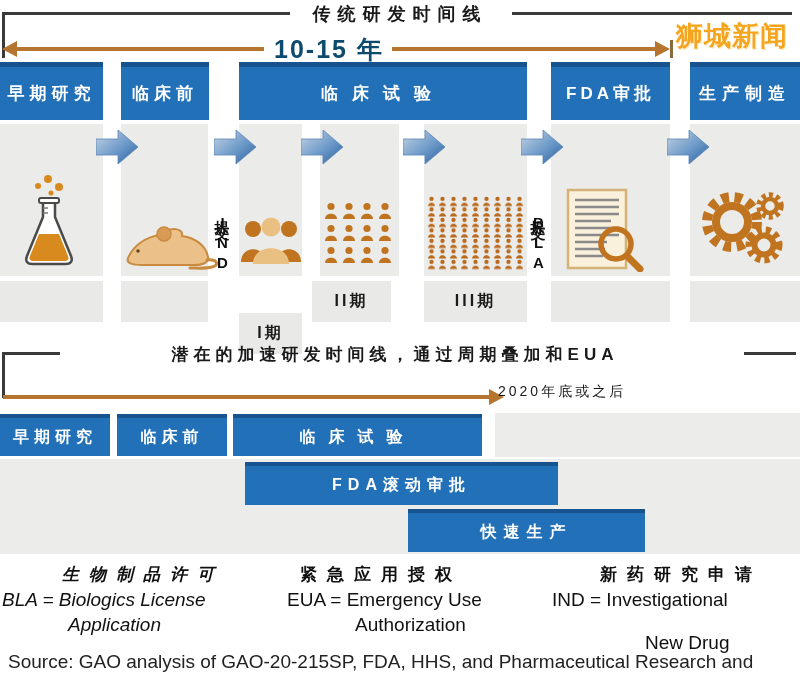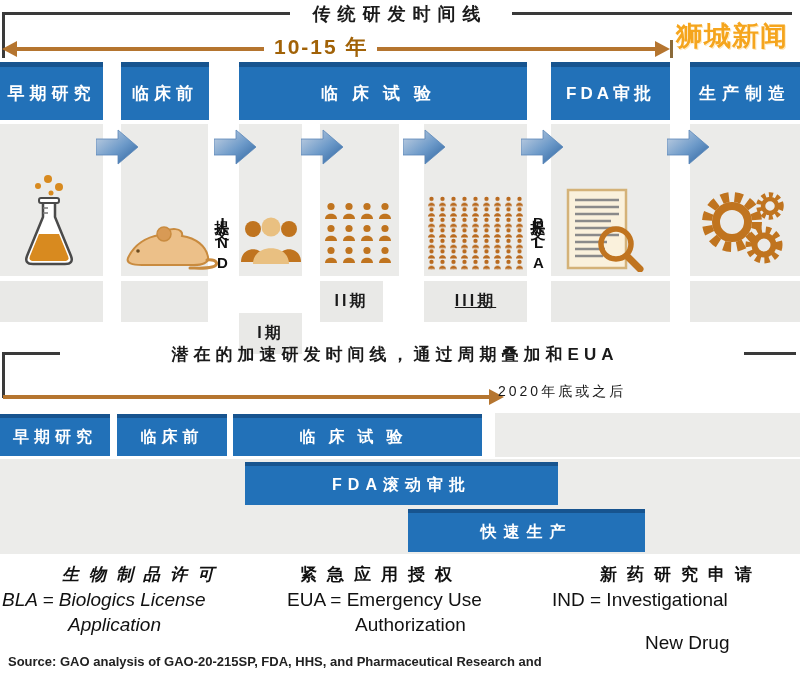"10-15 年" .duration { color: #a16207 -> #0c4a6e; font-size: 21px -> 25px }
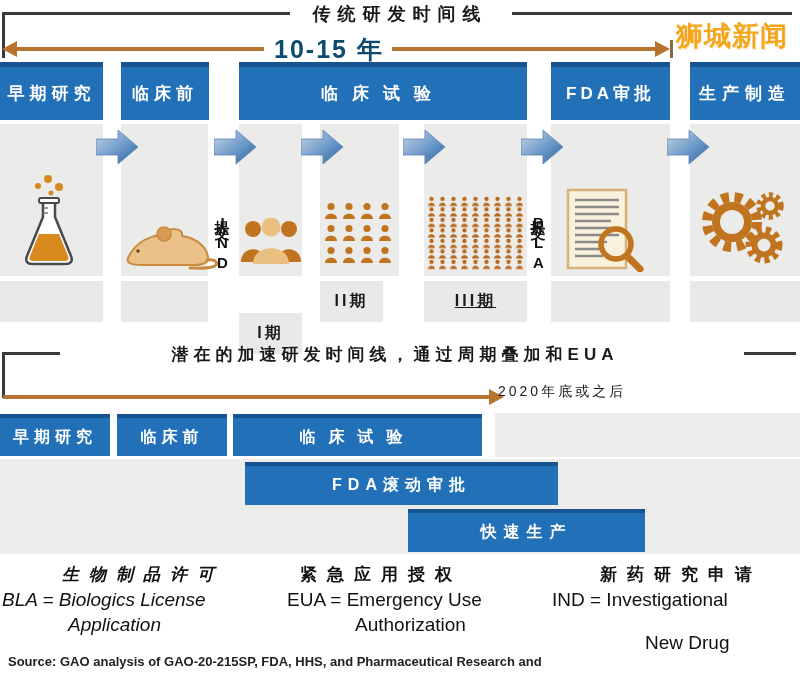"II期" div.band { left: 320px -> 312px; width: 63px -> 79px }
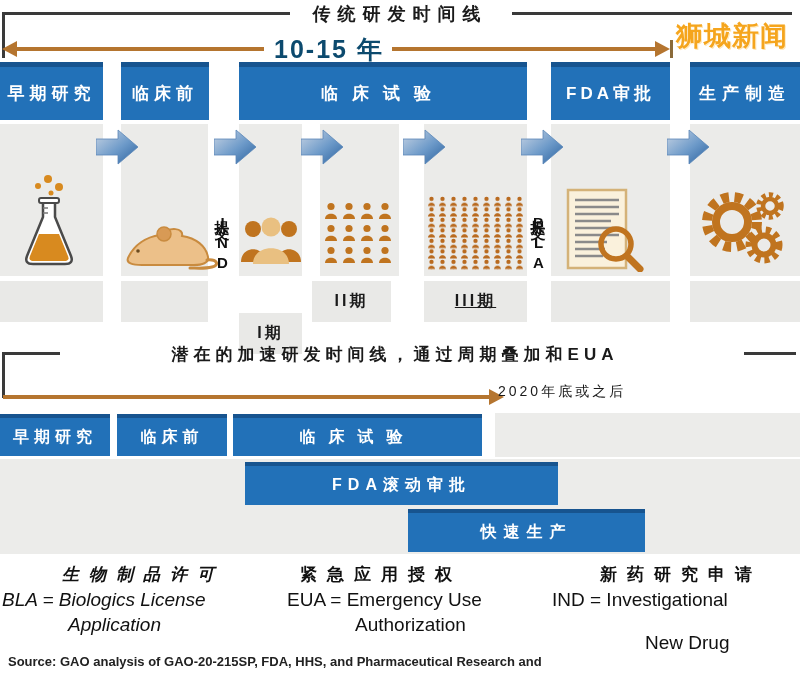"III期" div.band { text-decoration: underline -> none }
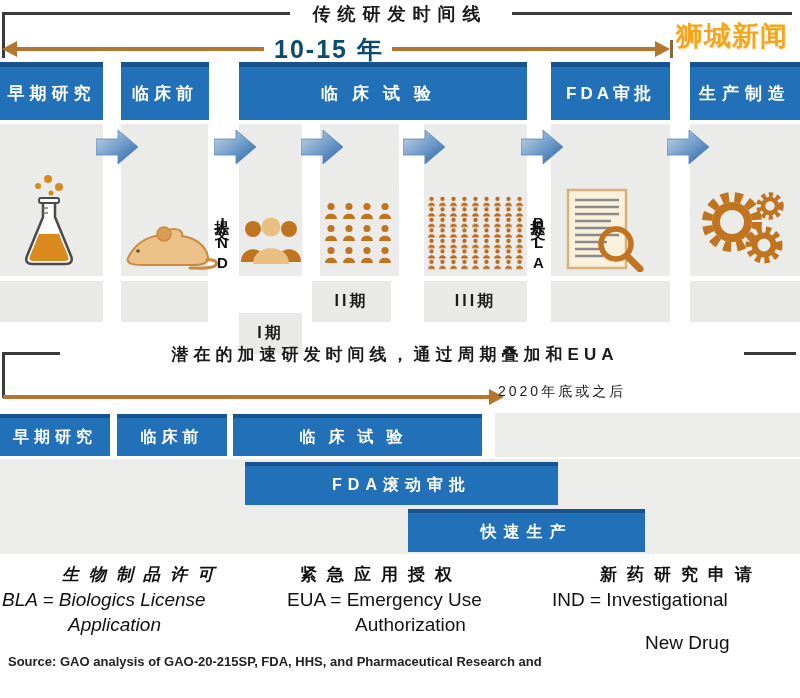"Source: GAO analysis of GAO-20-215SP," .source { font-size: 13px -> 19px; font-weight: bold -> none }
